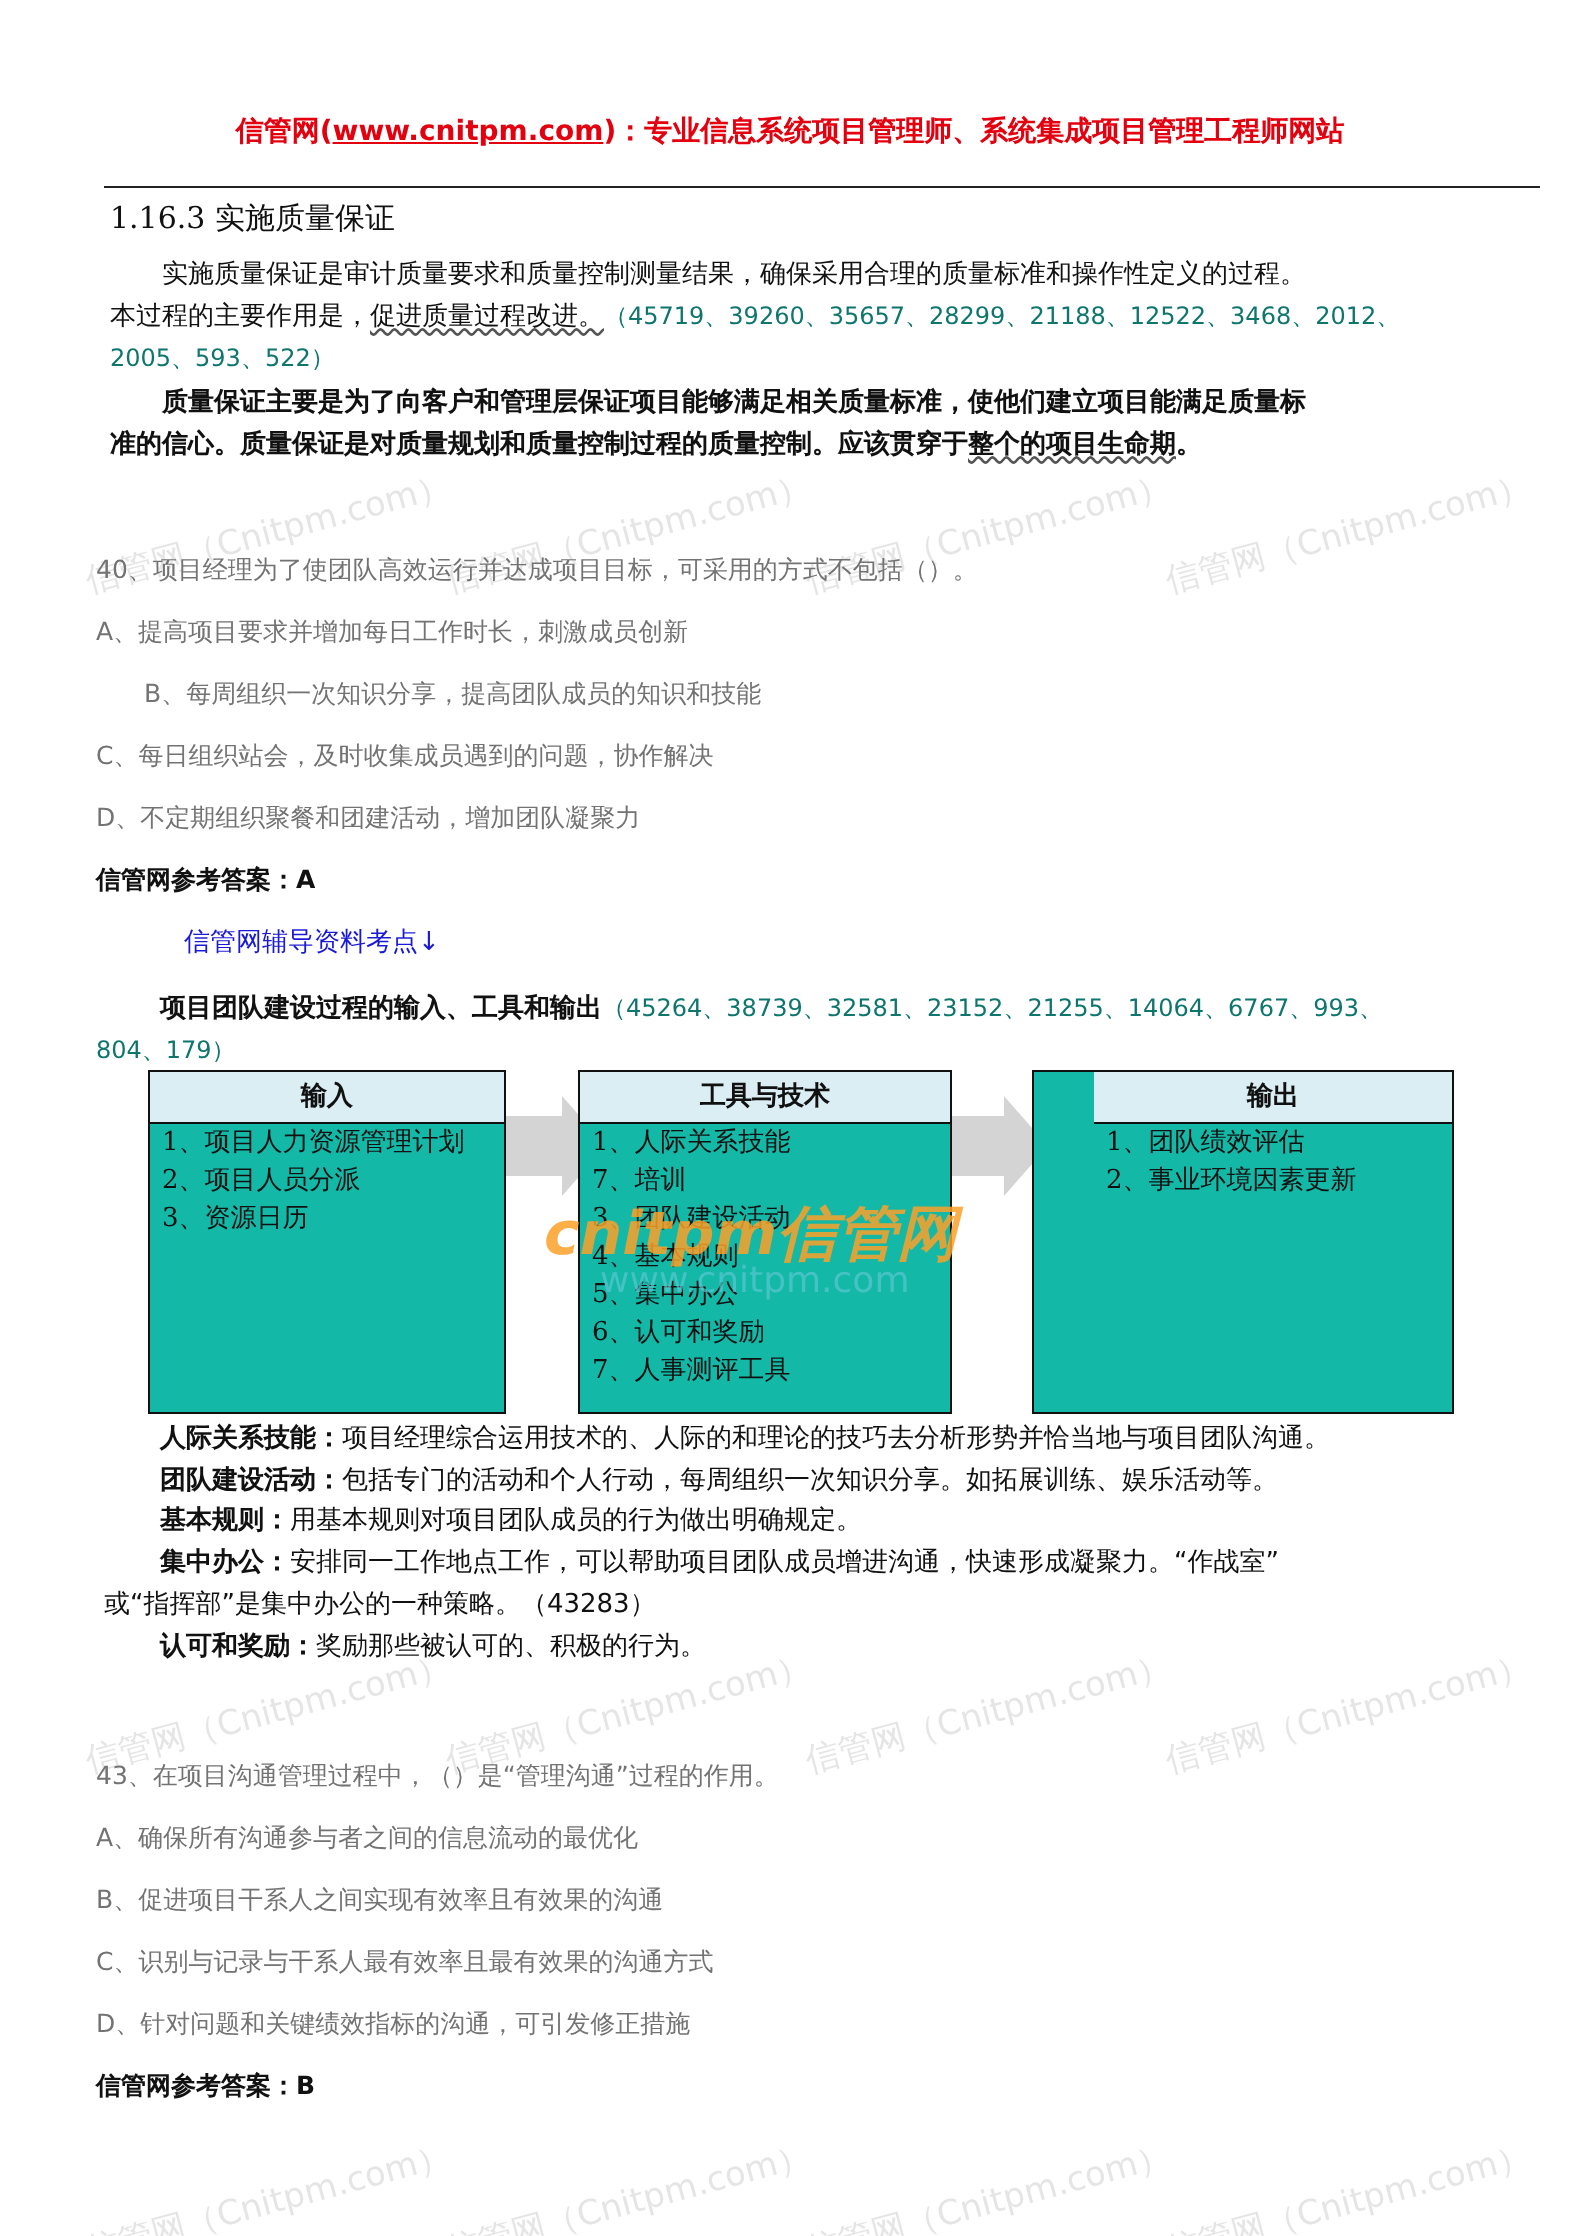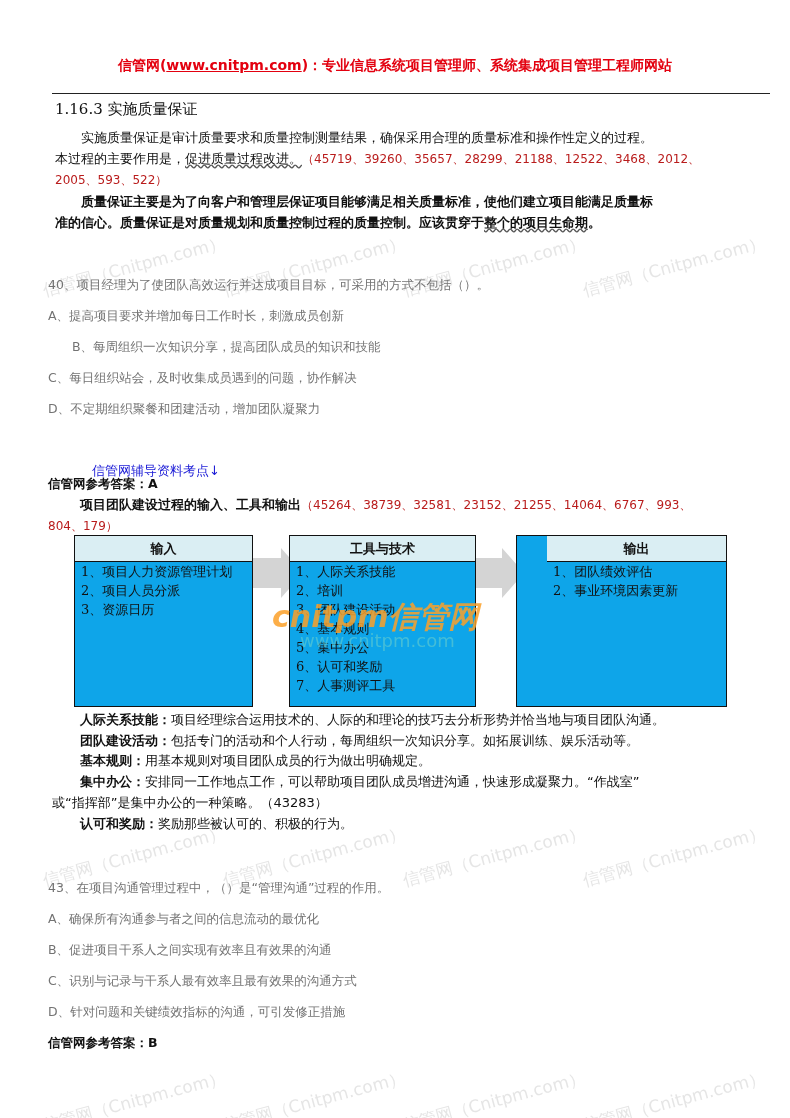"（45719、39260、35657、28299、21188、12522、346" .nums { color: #b91c1c -> #0f766e }
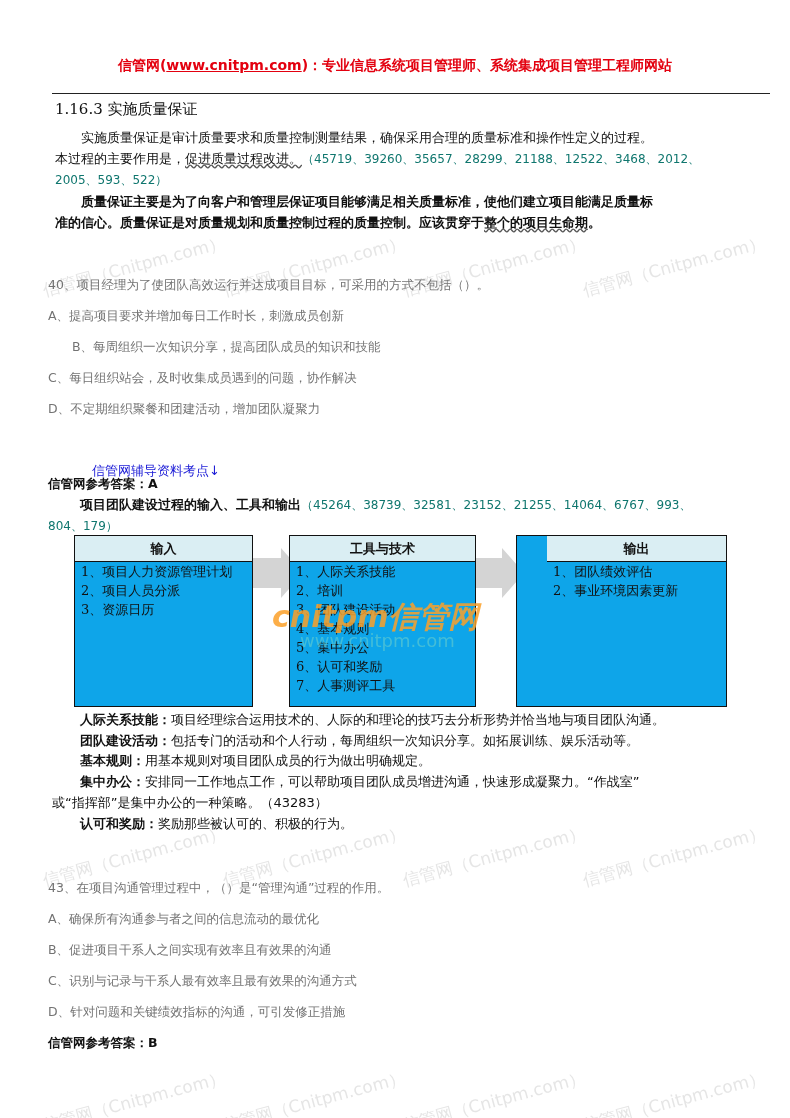"信管网参考答案：A" div.abs { margin-top: 44px -> none }
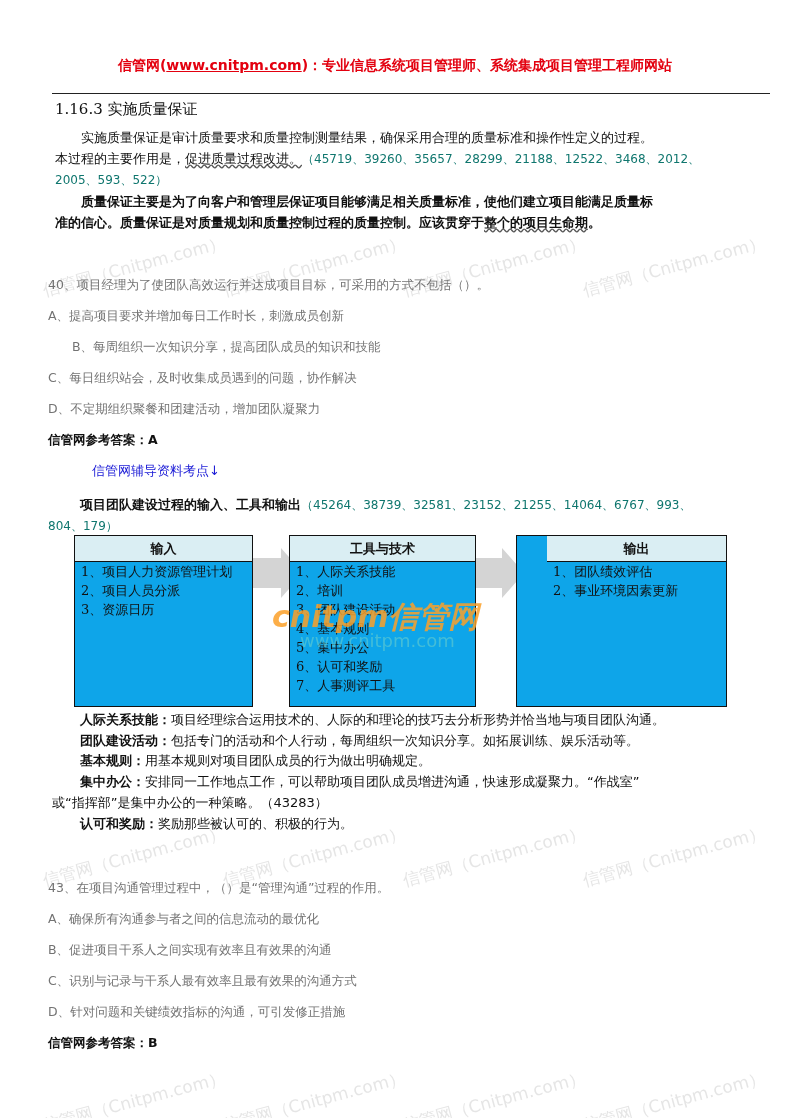"输入" .box { background: #0ea5e9 -> #14b8a6 }
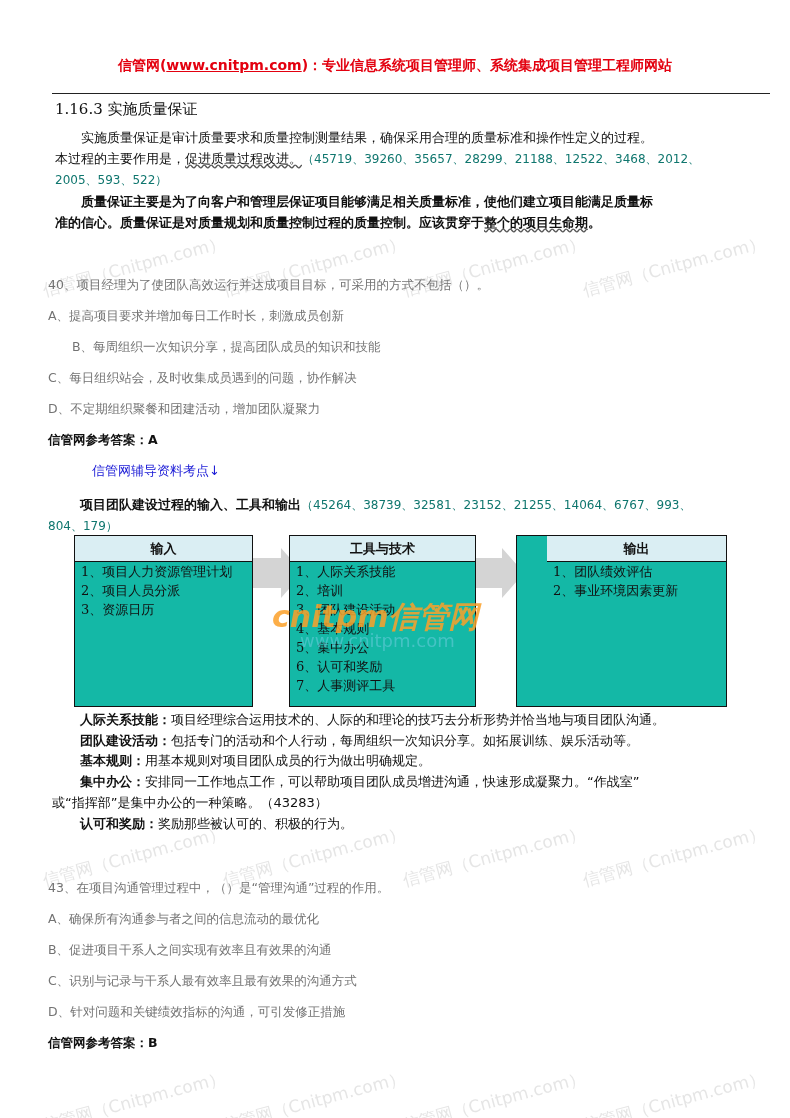"2、培训" div.bi { text: 2 -> 7 }
